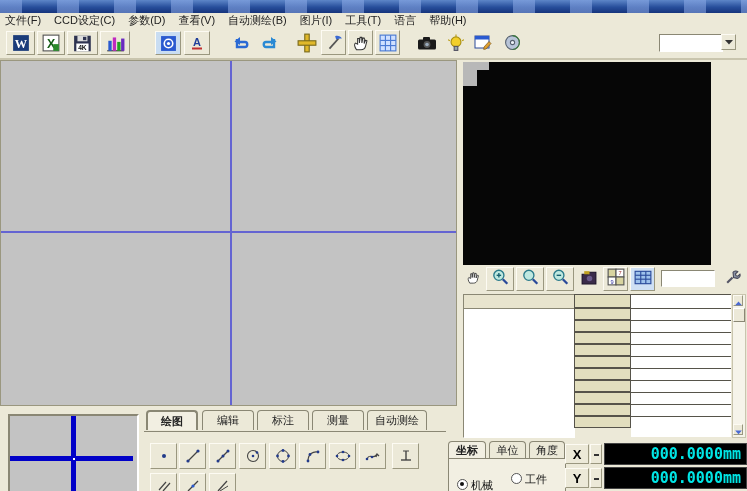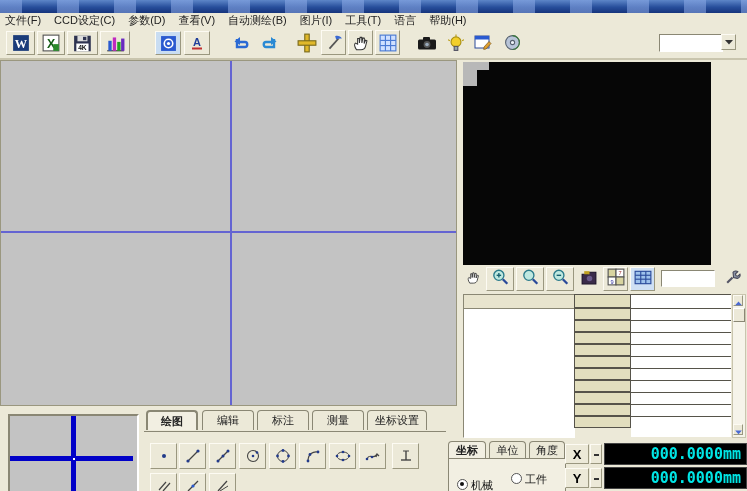"坐标设置" span { text: 坐标设置 -> 自动测绘 }
